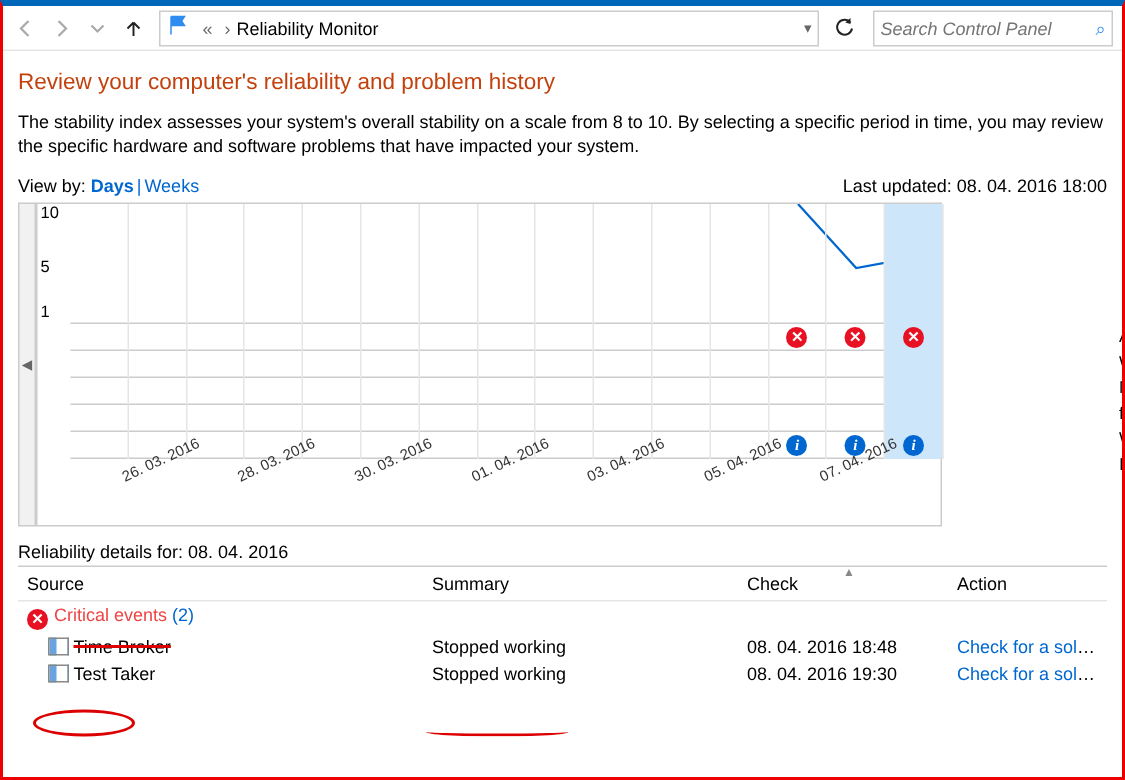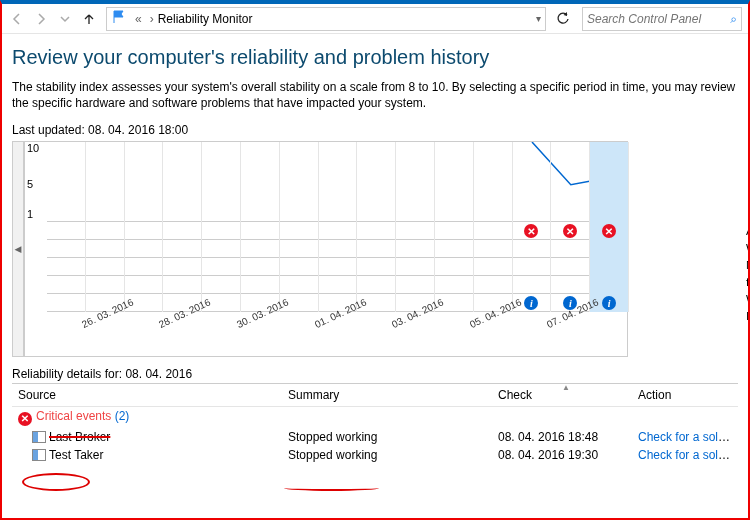"Review your computer's reliability and" h1 { color: #0c4a6e -> #c2410c; font-size: 20px -> 15px }
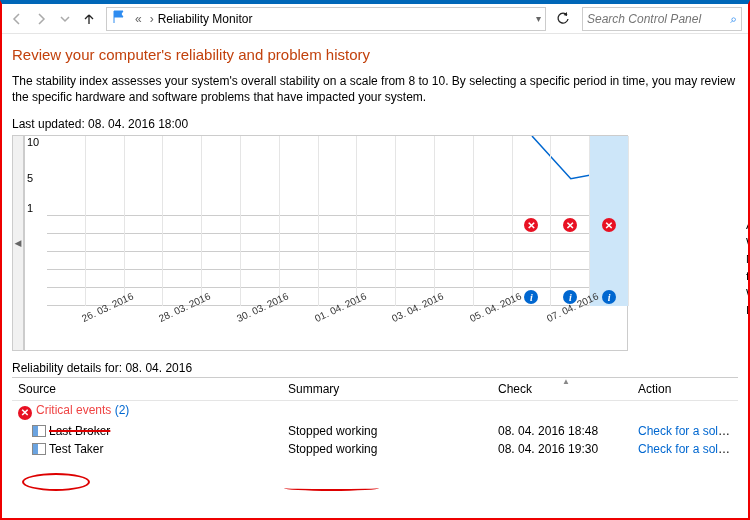"View by: Days | Weeks" div.view-left { html: none -> <div> <span>View by:</span> <a>Days</a><span>|</span><a>Weeks</a> </div> }
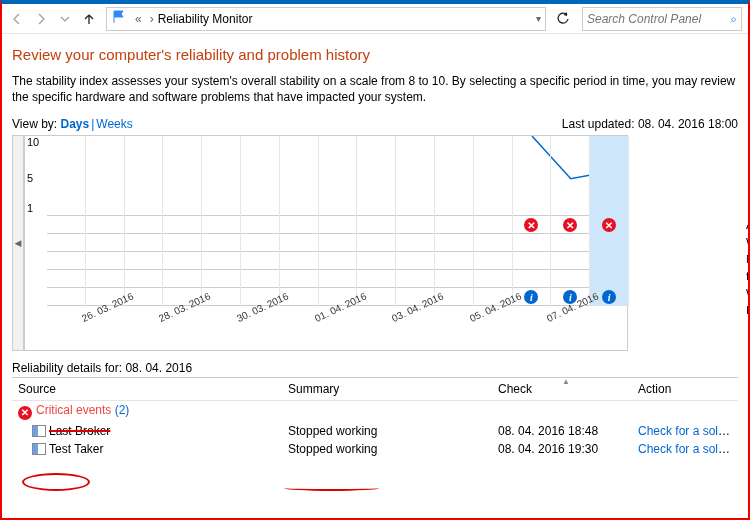"Last Broker" span.strike { text: Last -> Time }
